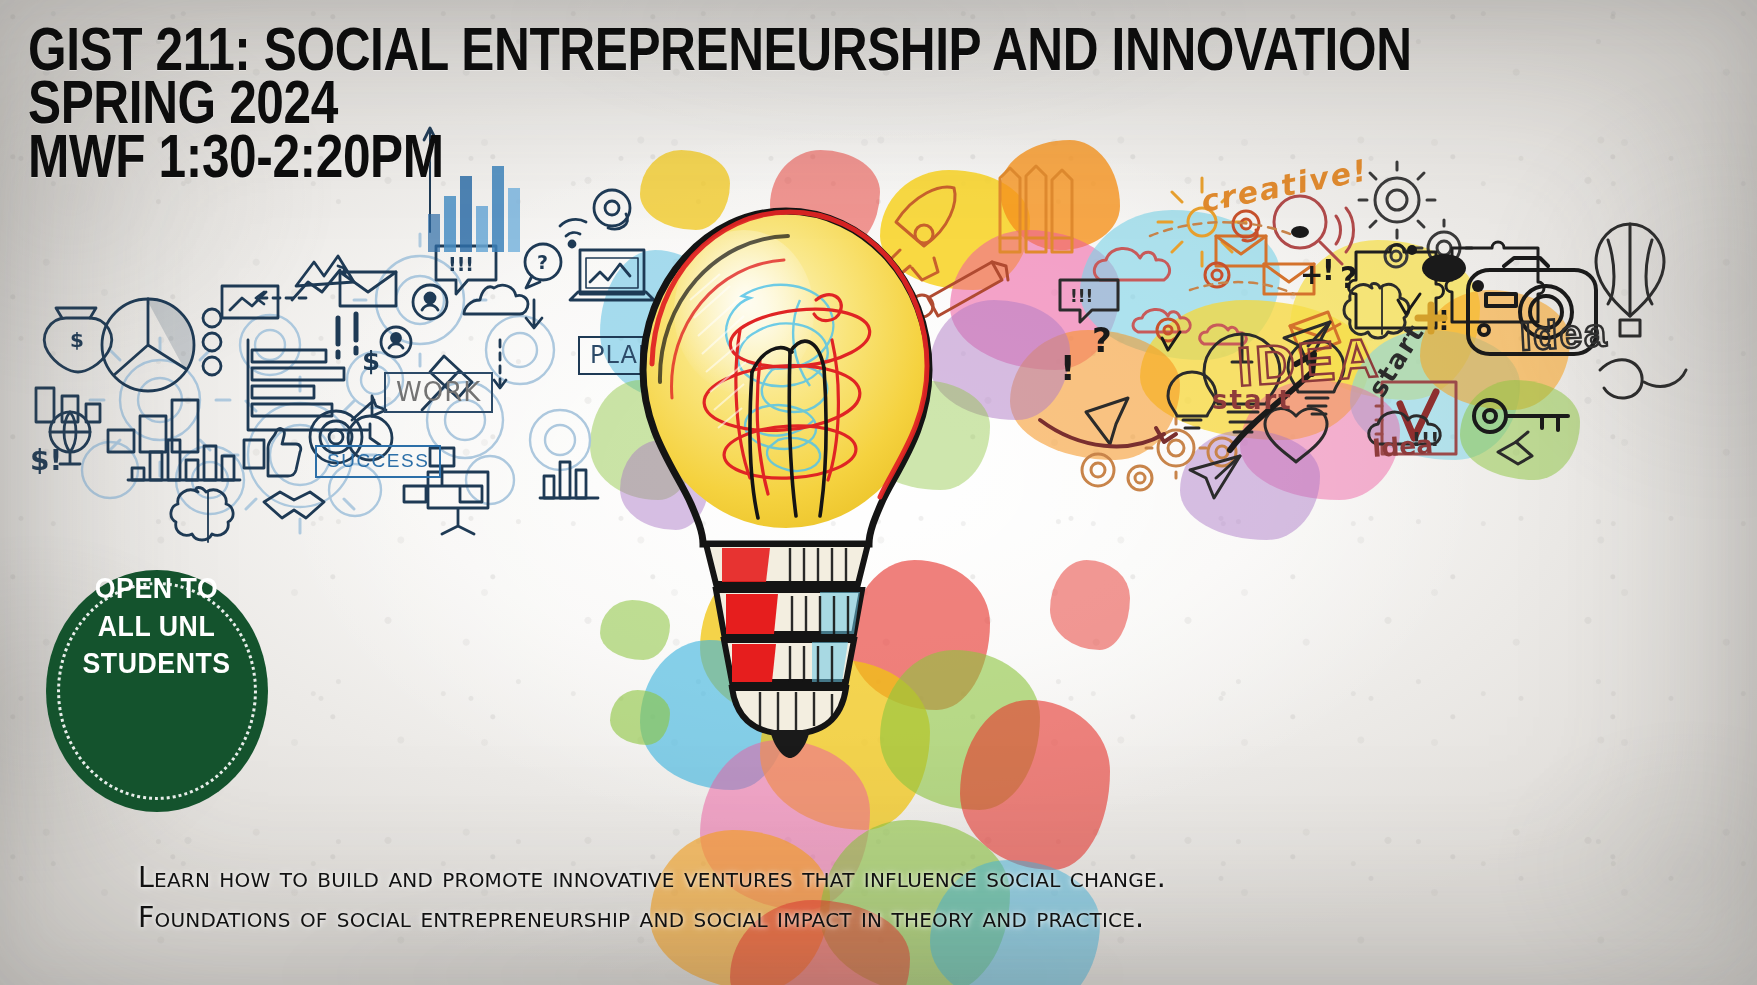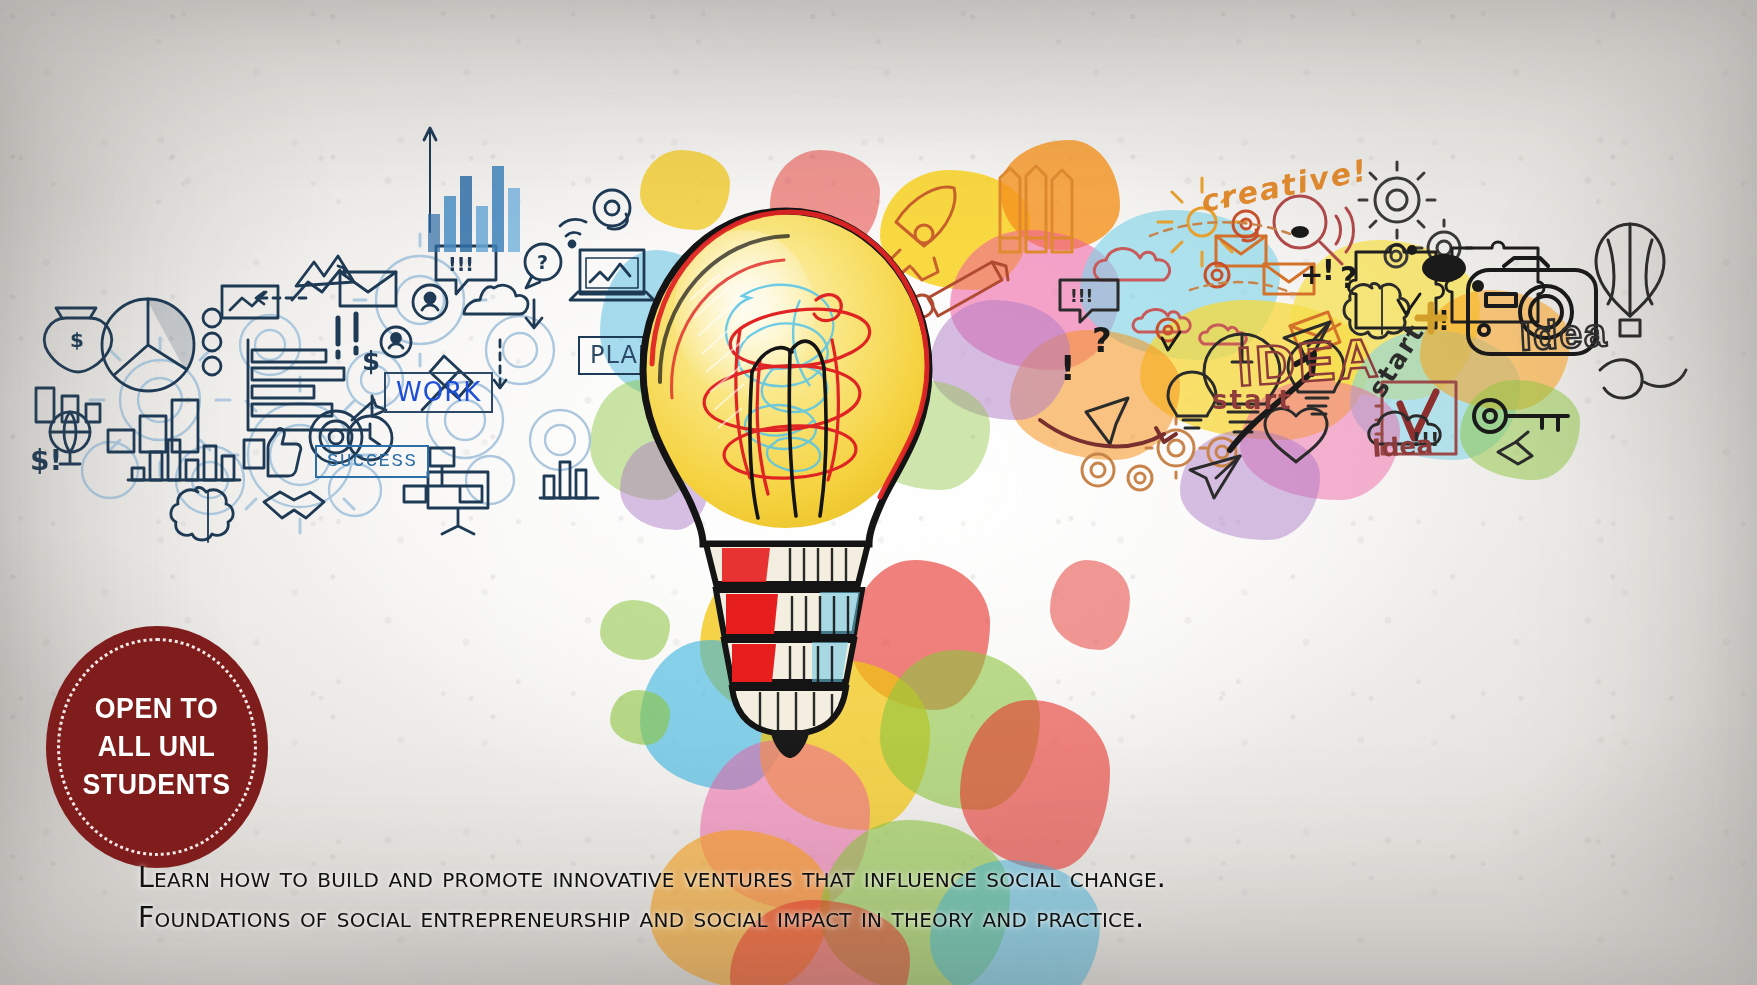"GIST 211: SOCIAL ENTREPRENEURSHIP AND" div.heading { html: none -> <div> <div>GIST 211: Social Entrepreneurship and Innovation</div> <div>Spring 2024</div> <div>MWF 1:30-2:20PM</div> </div> }
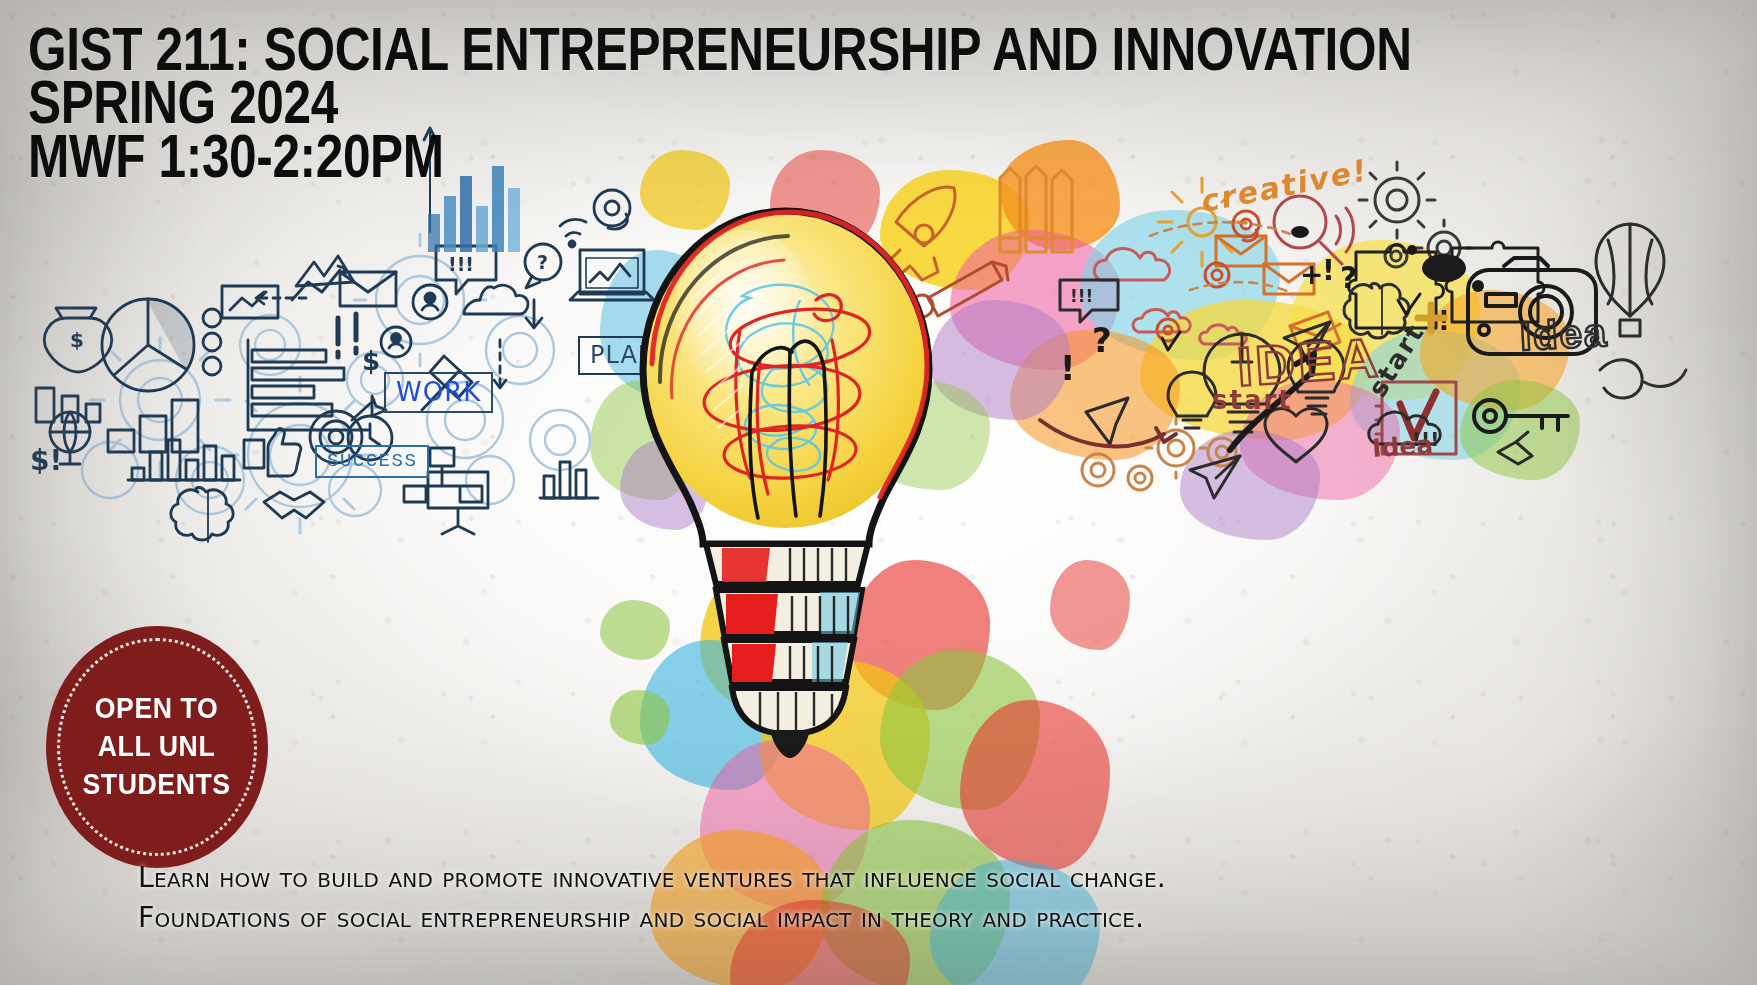"WORK" .w-work { color: #1d4ed8 -> #737373 }
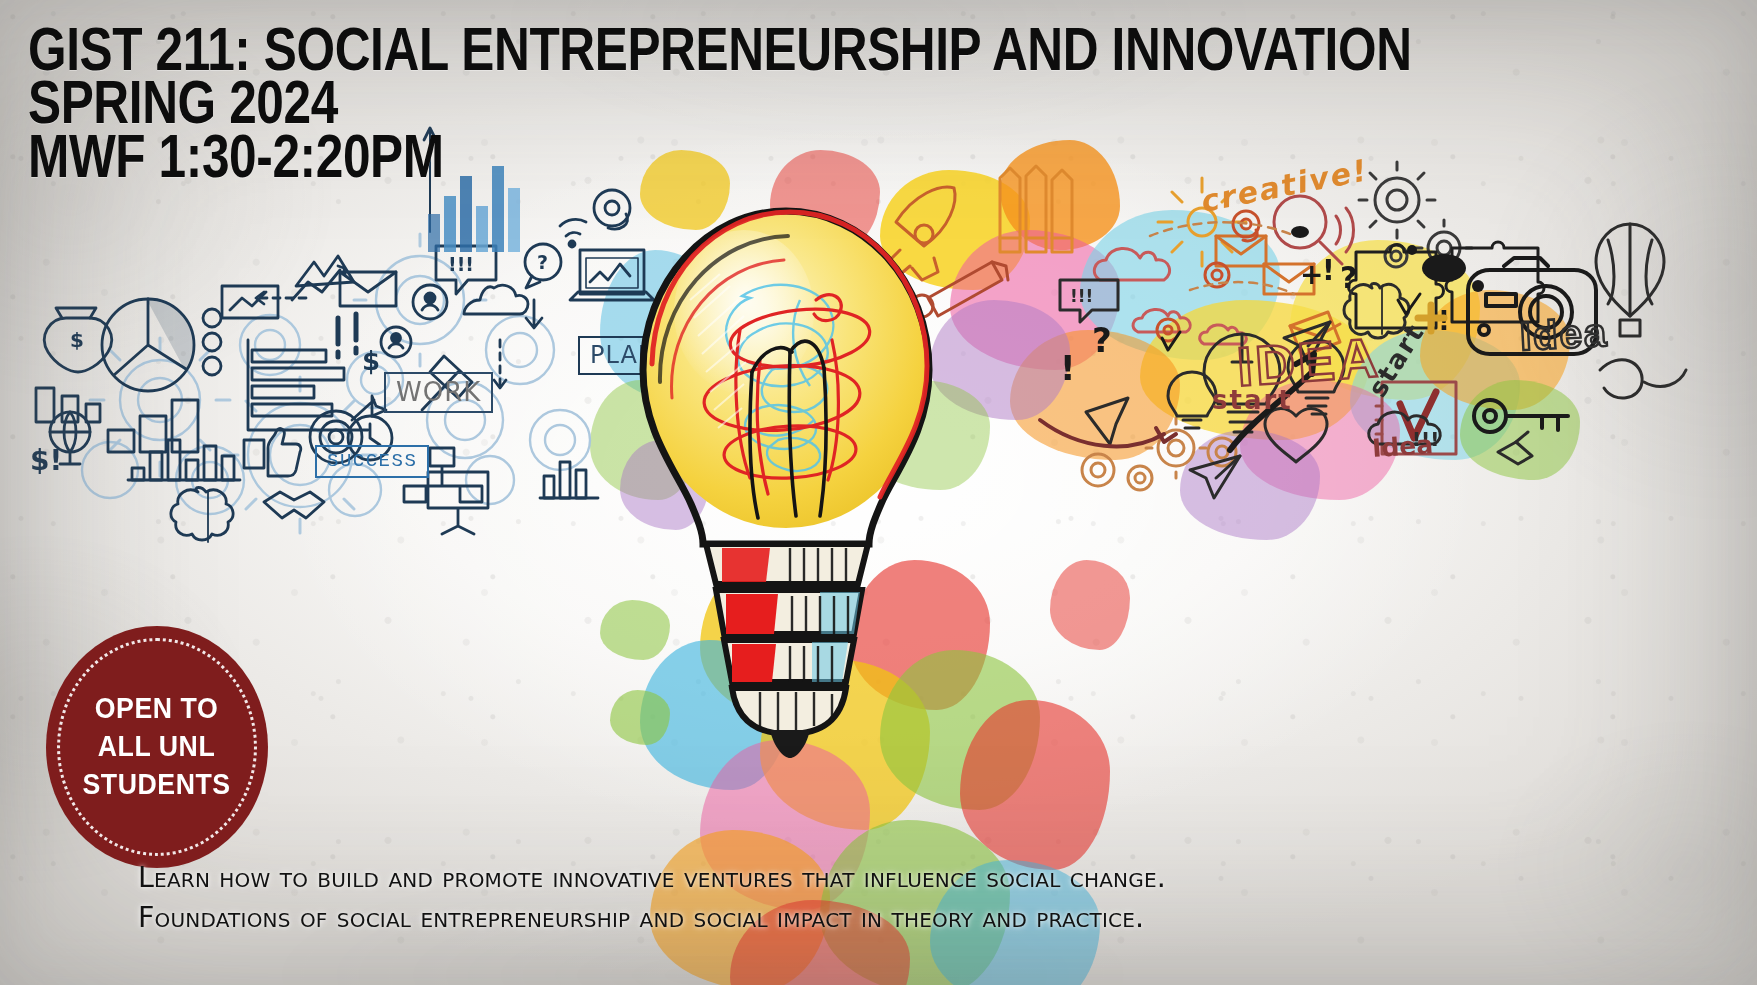"SUCCESS" .w-success { font-family: Liberation Mono, monospace -> Liberation Sans, sans-serif }
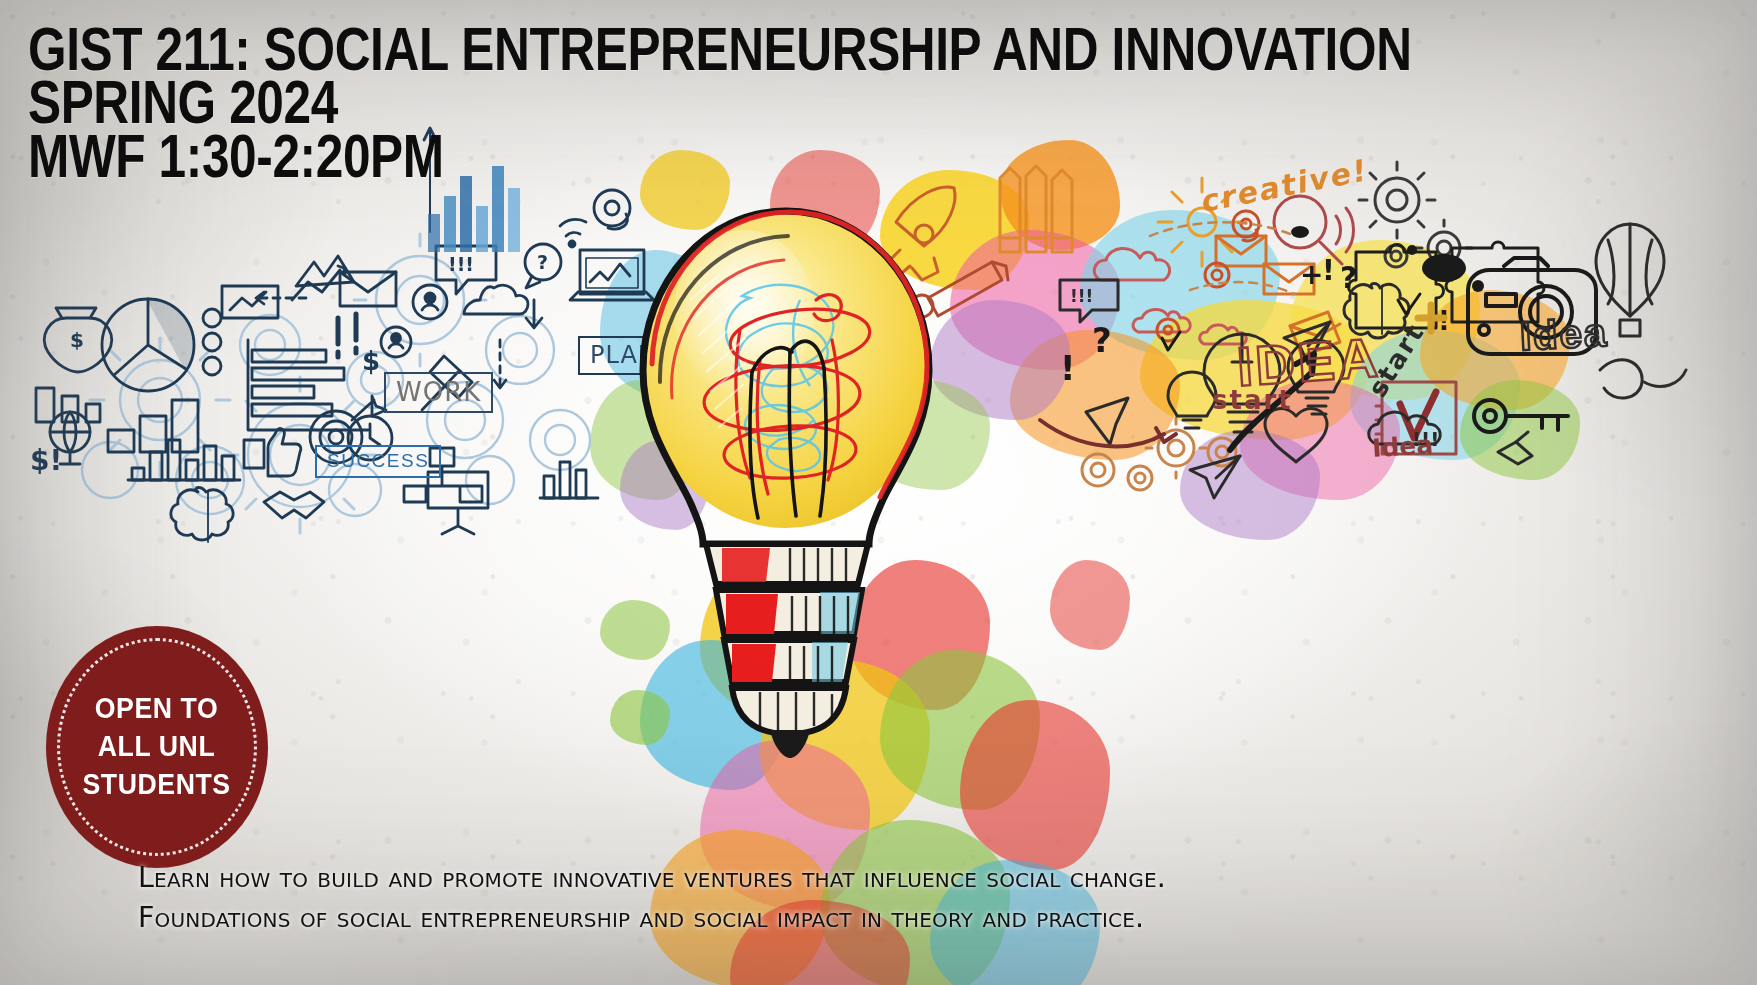"OPEN TO" .badge { align-items: center -> flex-start; background: #7f1d1d -> #14532d; top: 626px -> 570px }
